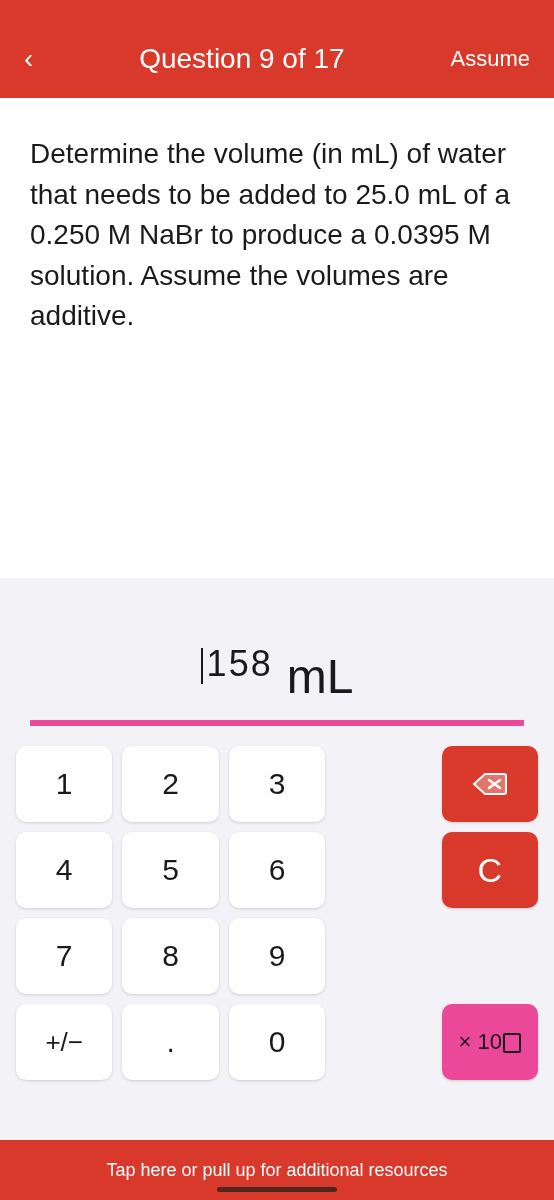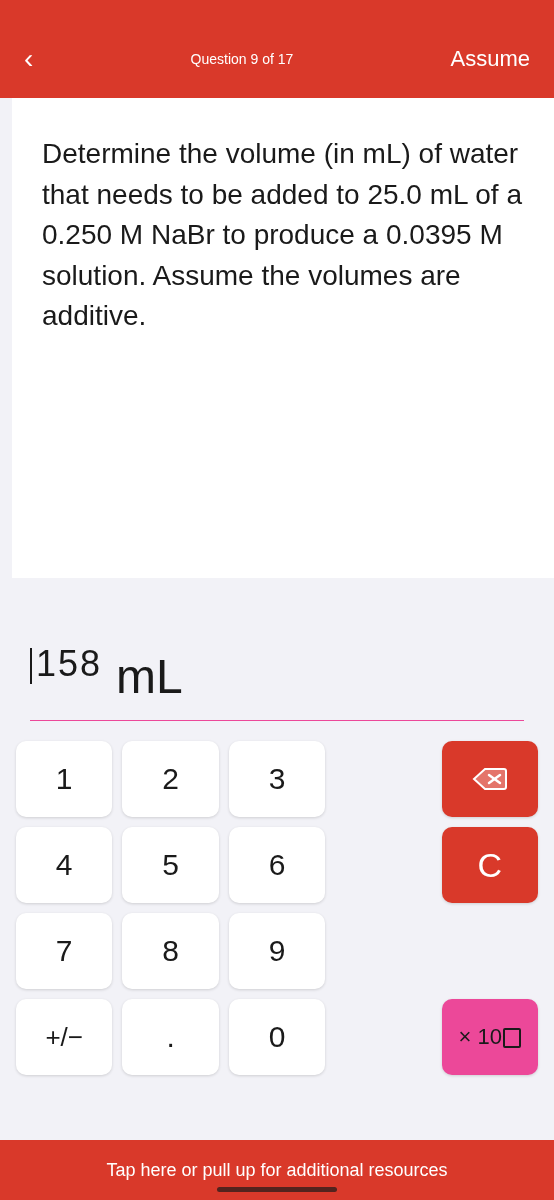"Question 9 of 17" .header-title { font-size: 14px -> 28px }
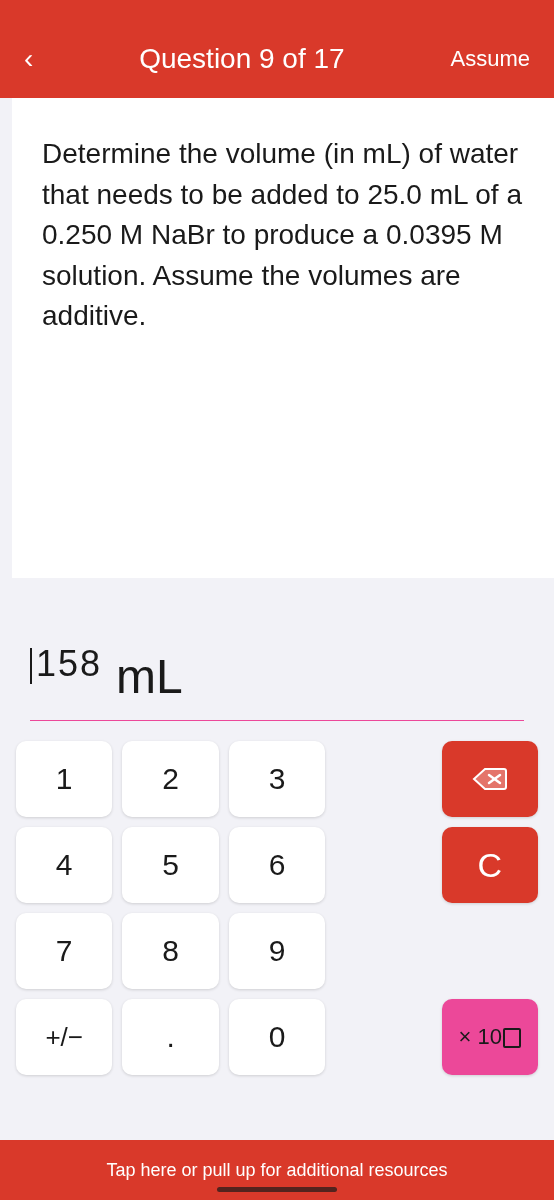"Determine the volume (in mL)" .question-area { margin-left: 12px -> none }
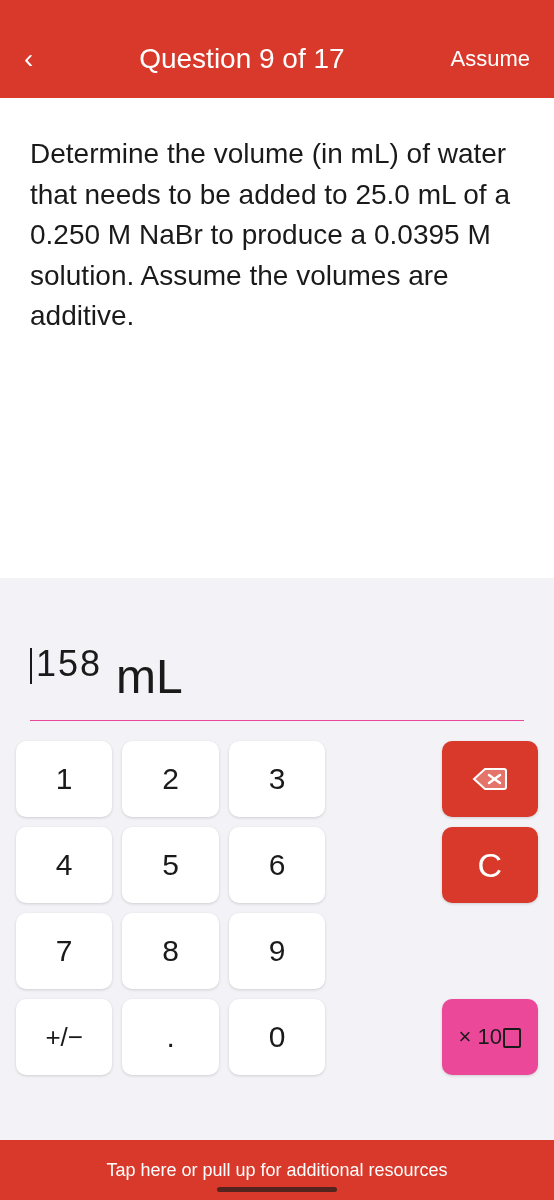"158" .input-display-wrapper { border-bottom: 1px solid #ec4899 -> 6px solid #ec4899; justify-content: flex-start -> center }
